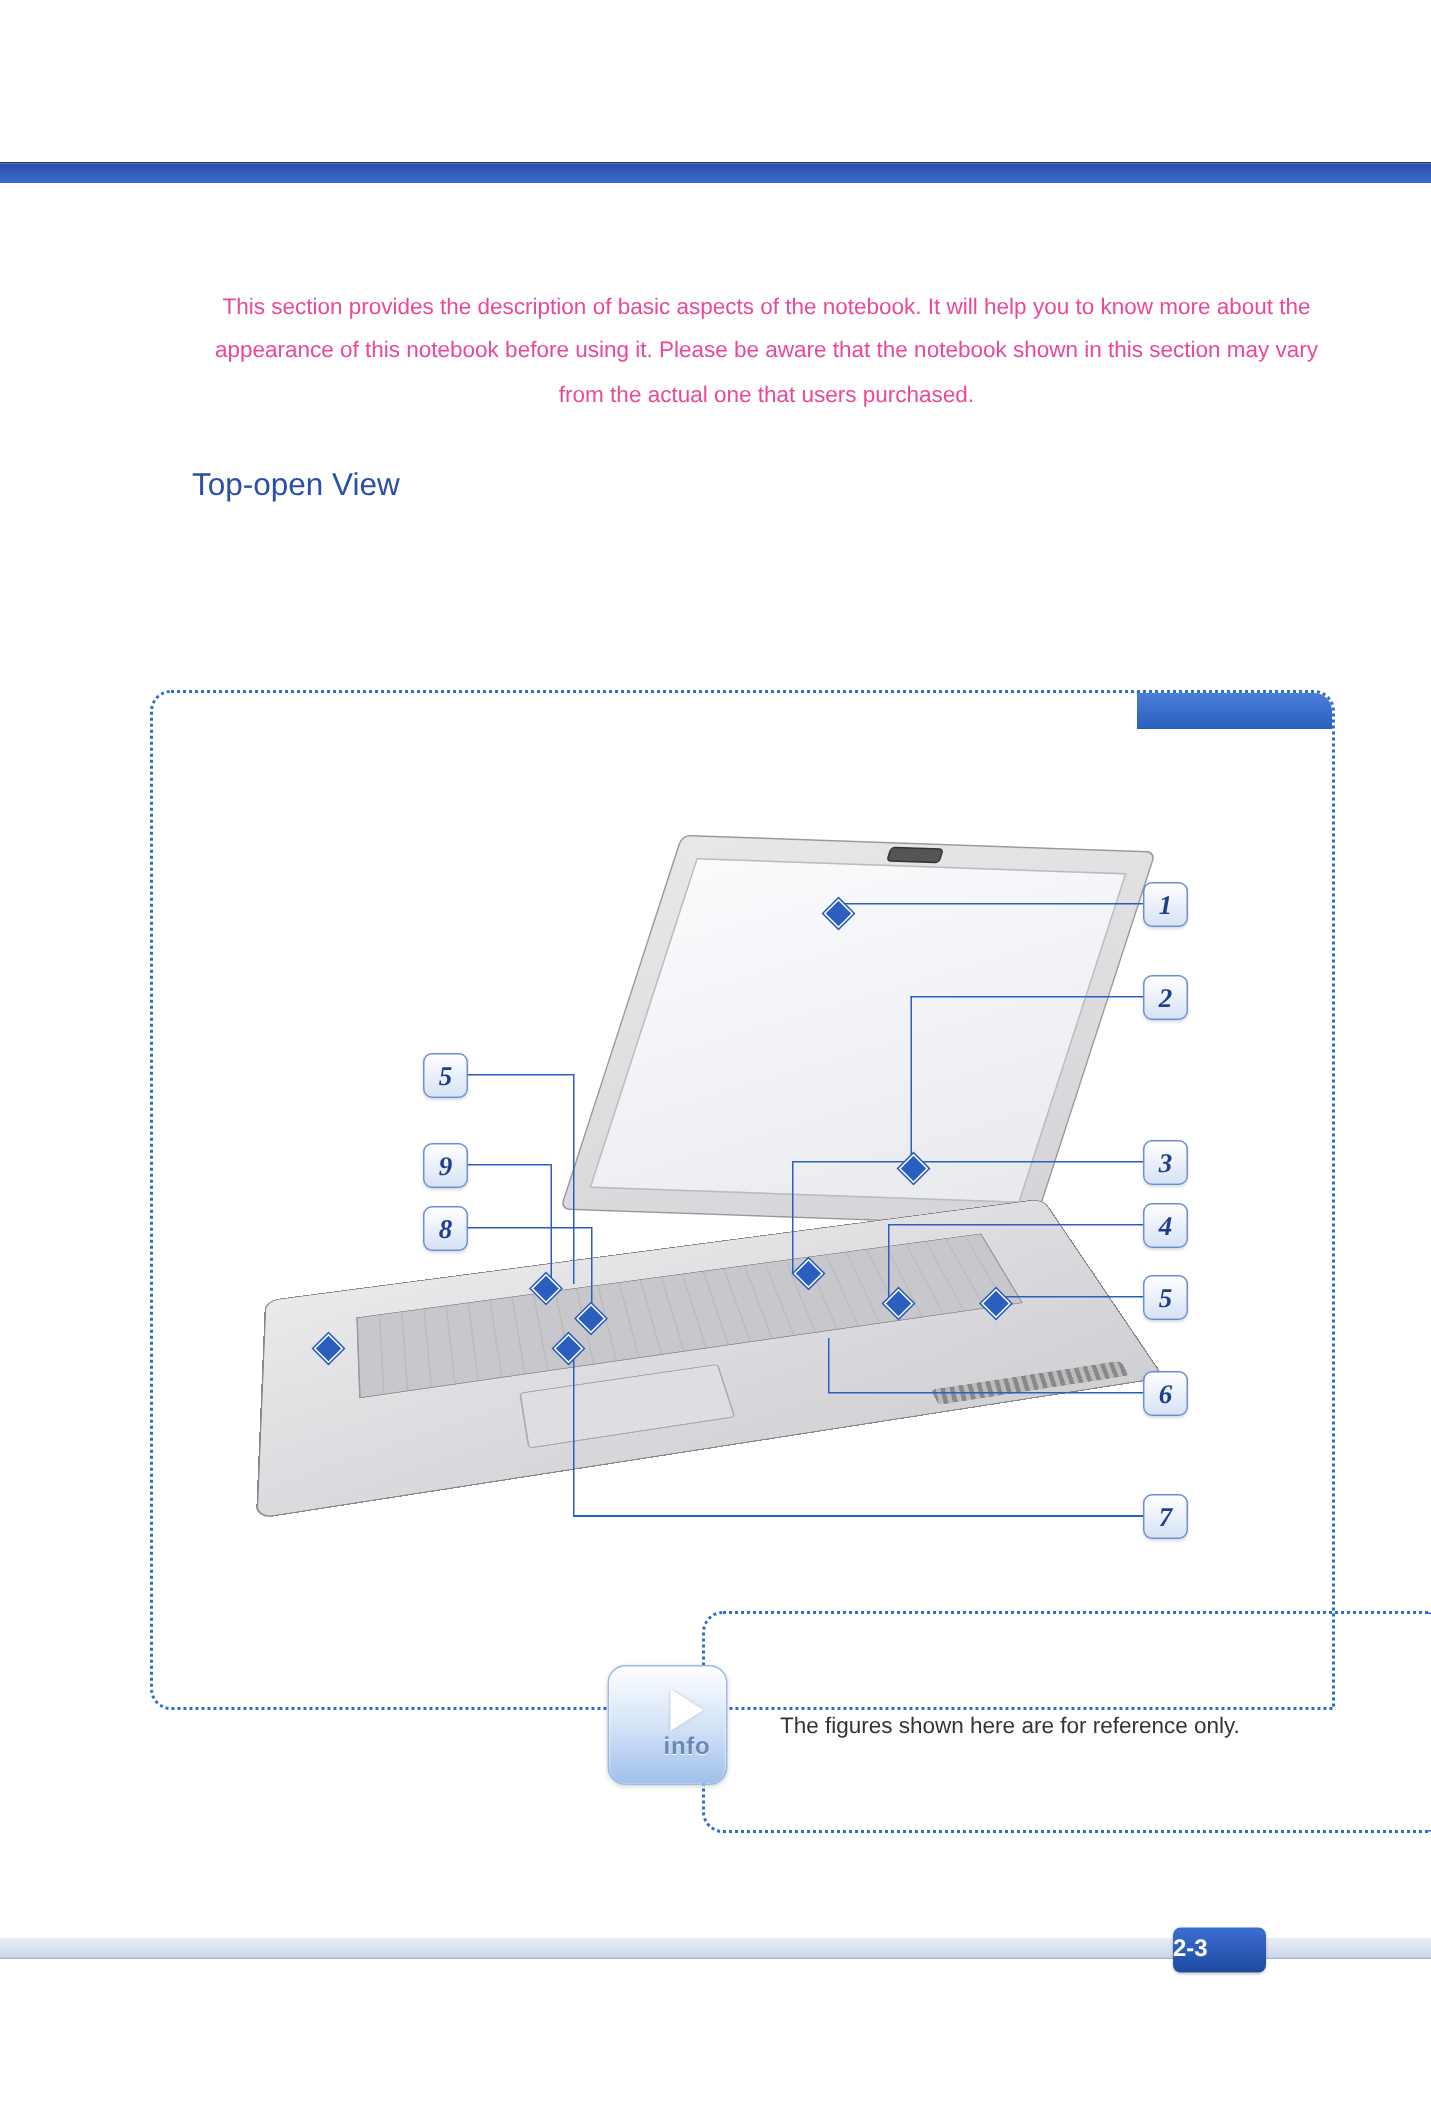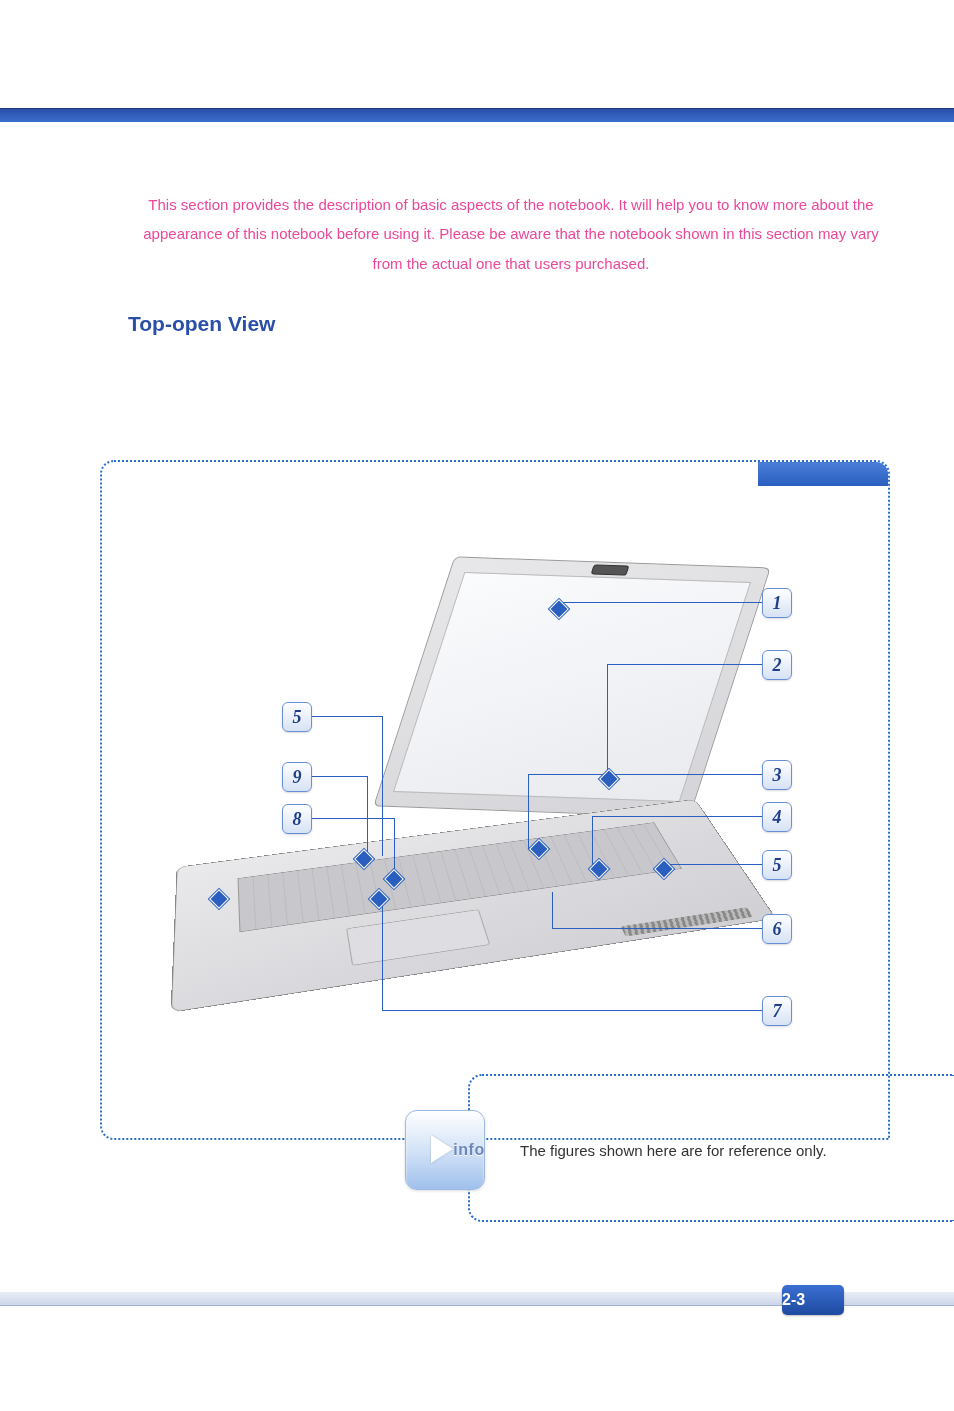"Top-open View" h2 { font-weight: bold -> normal }
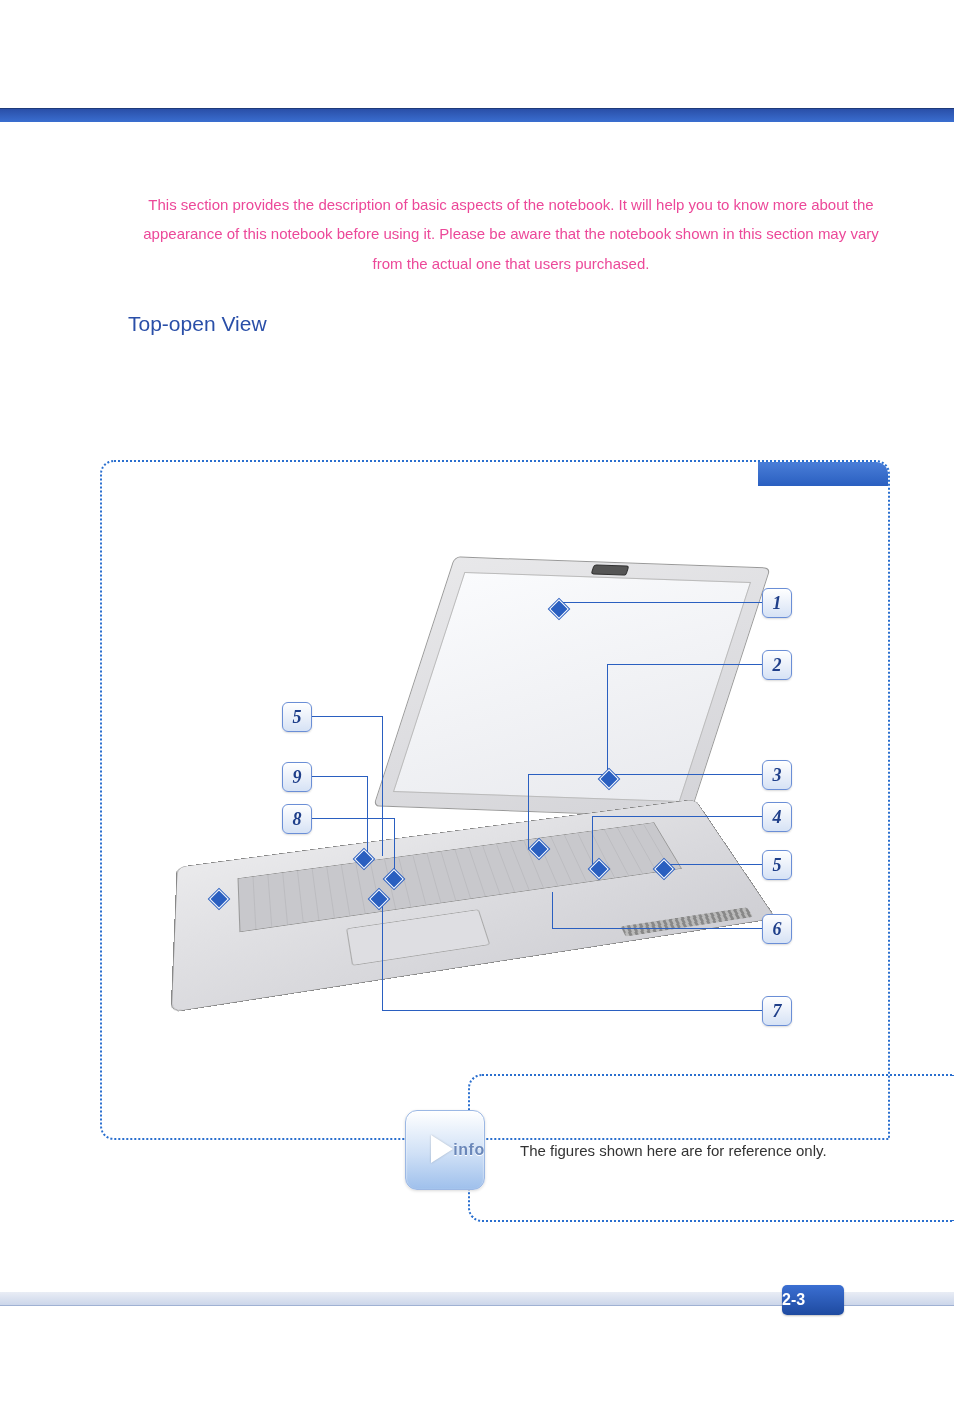"info" .info-badge { flex-direction: row -> column }
